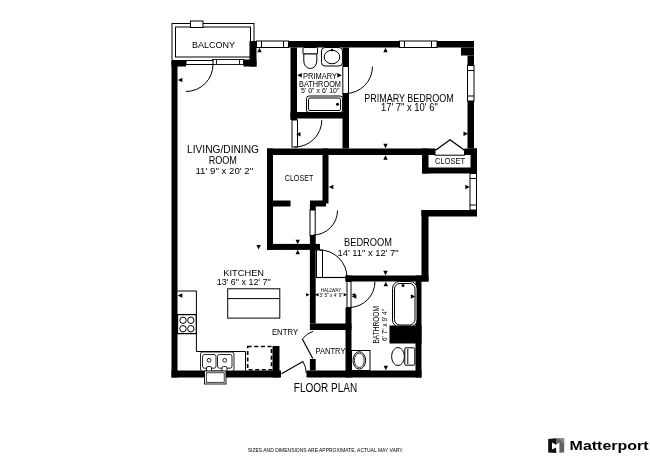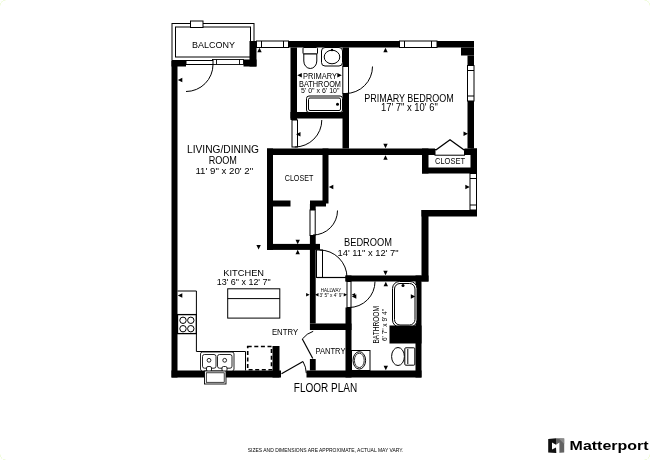"BALCONY" .page { border-radius: 6px -> none }
